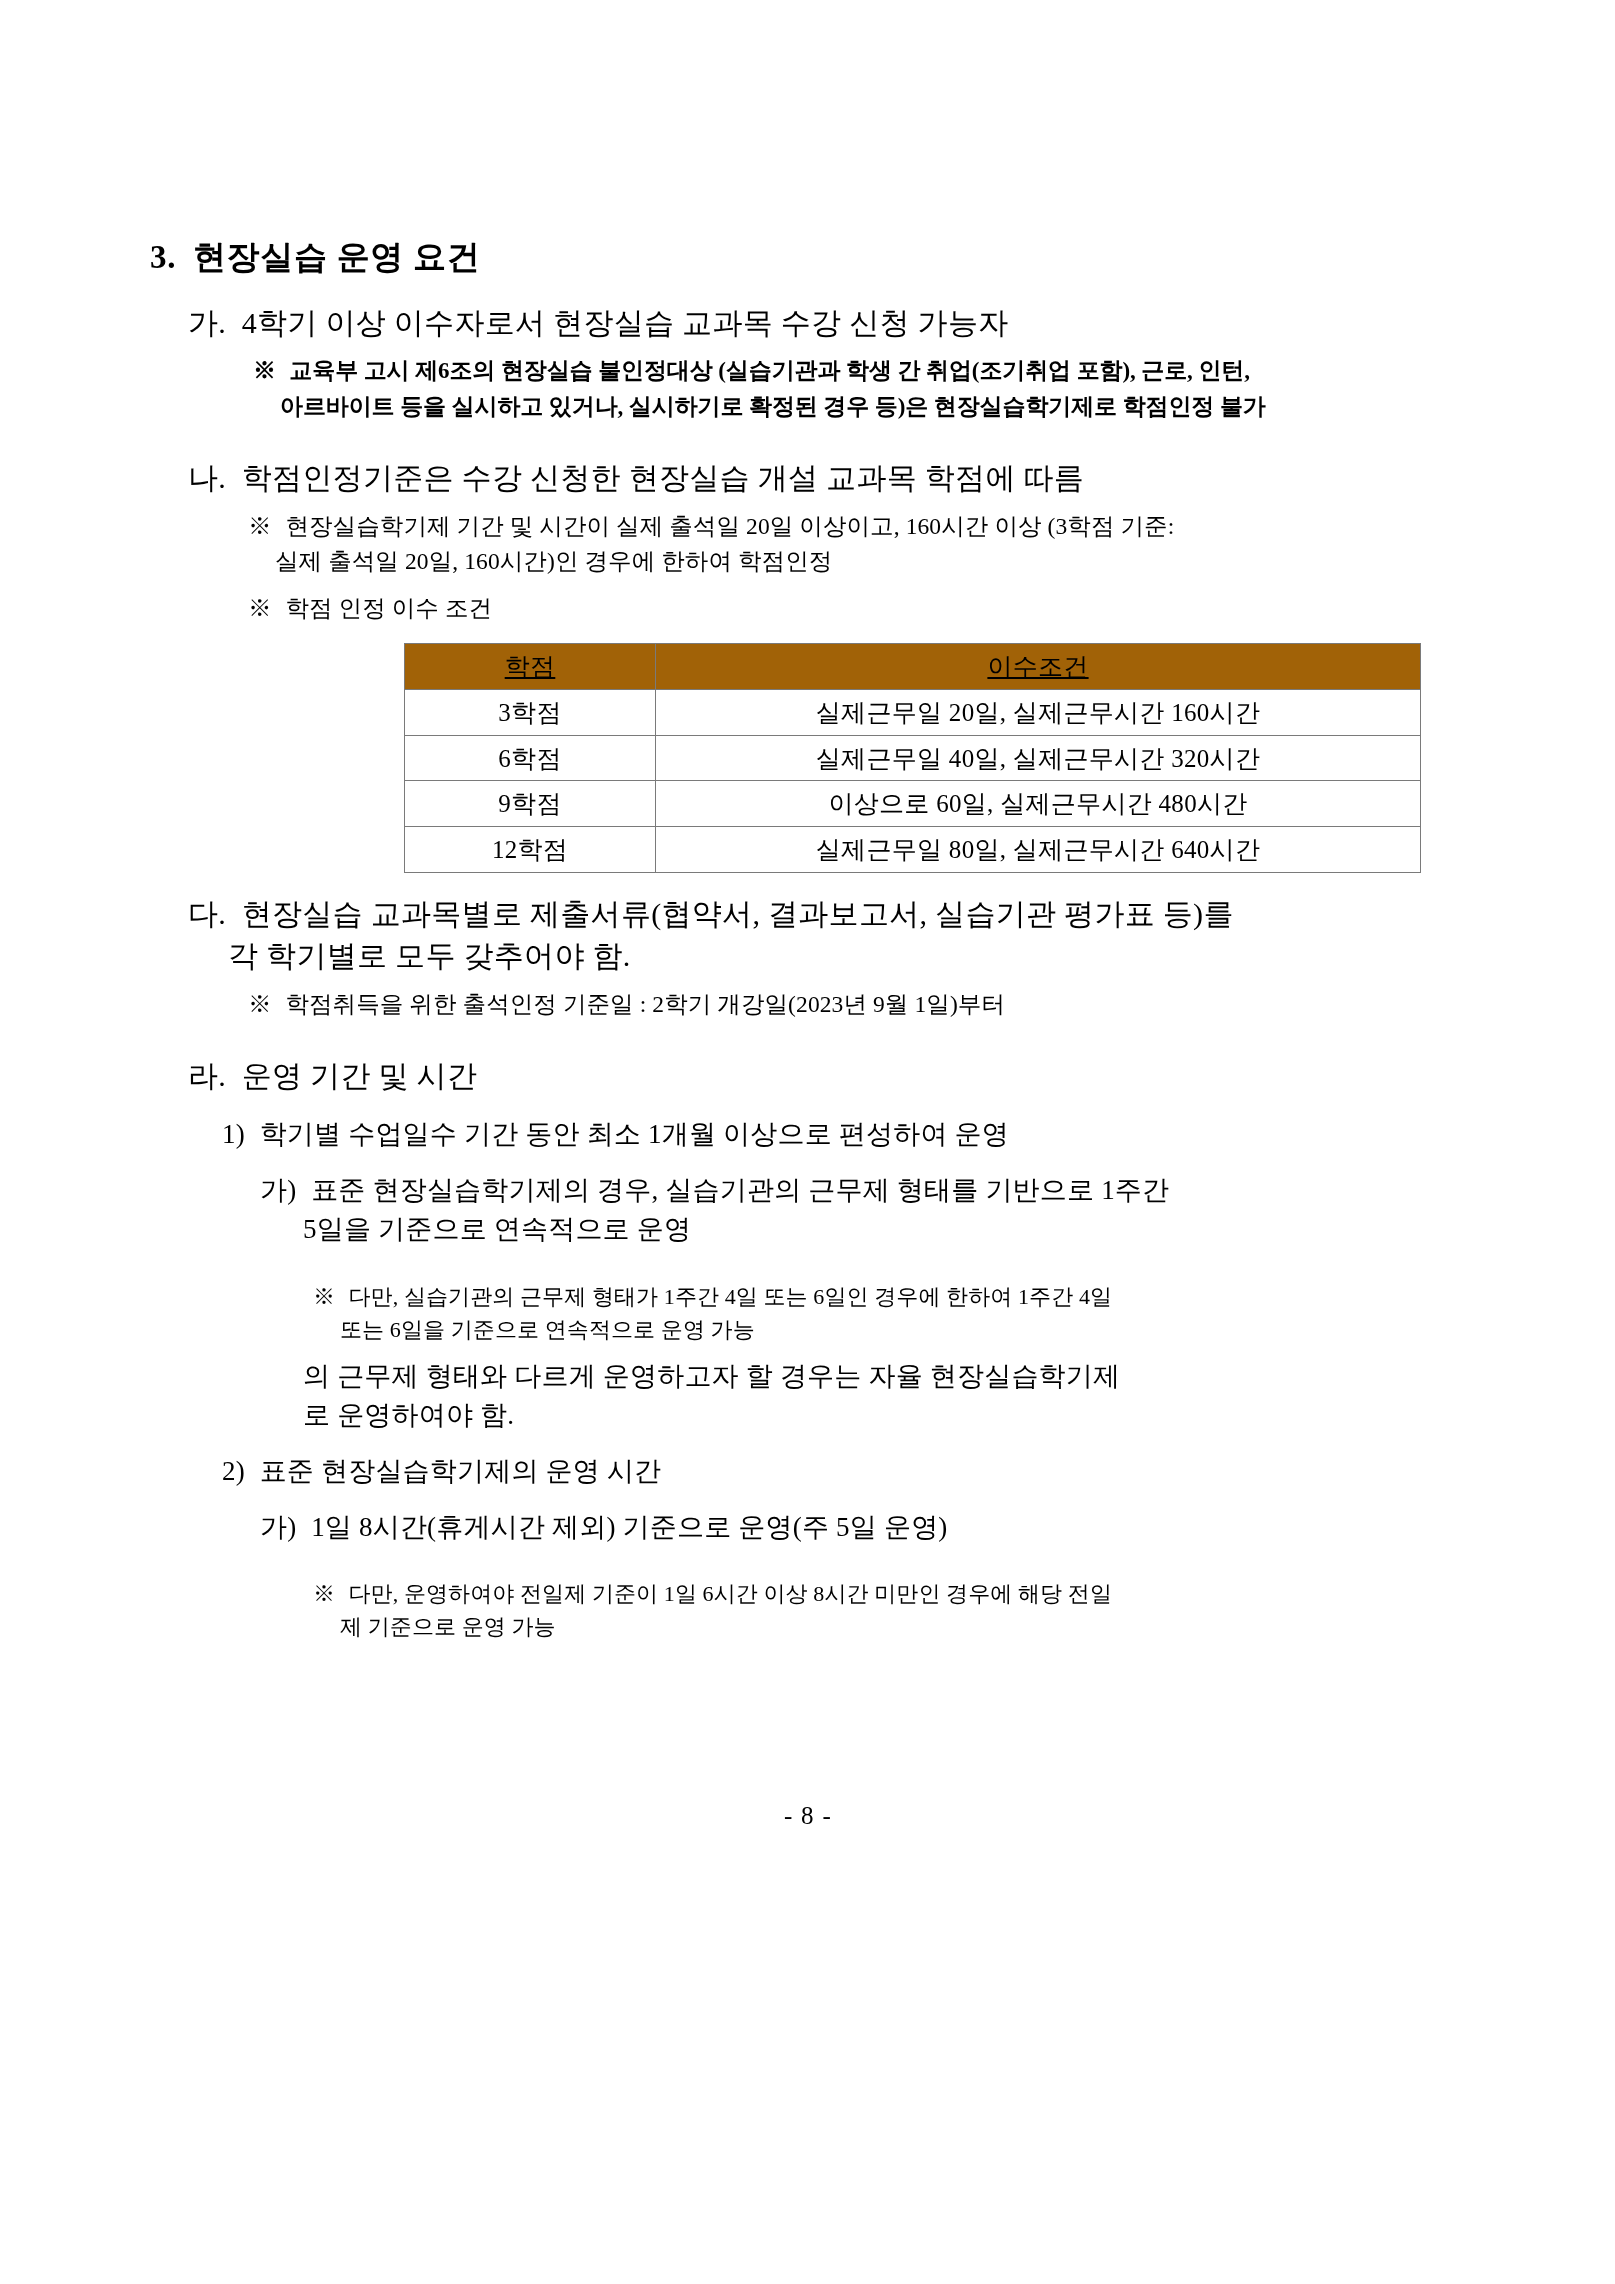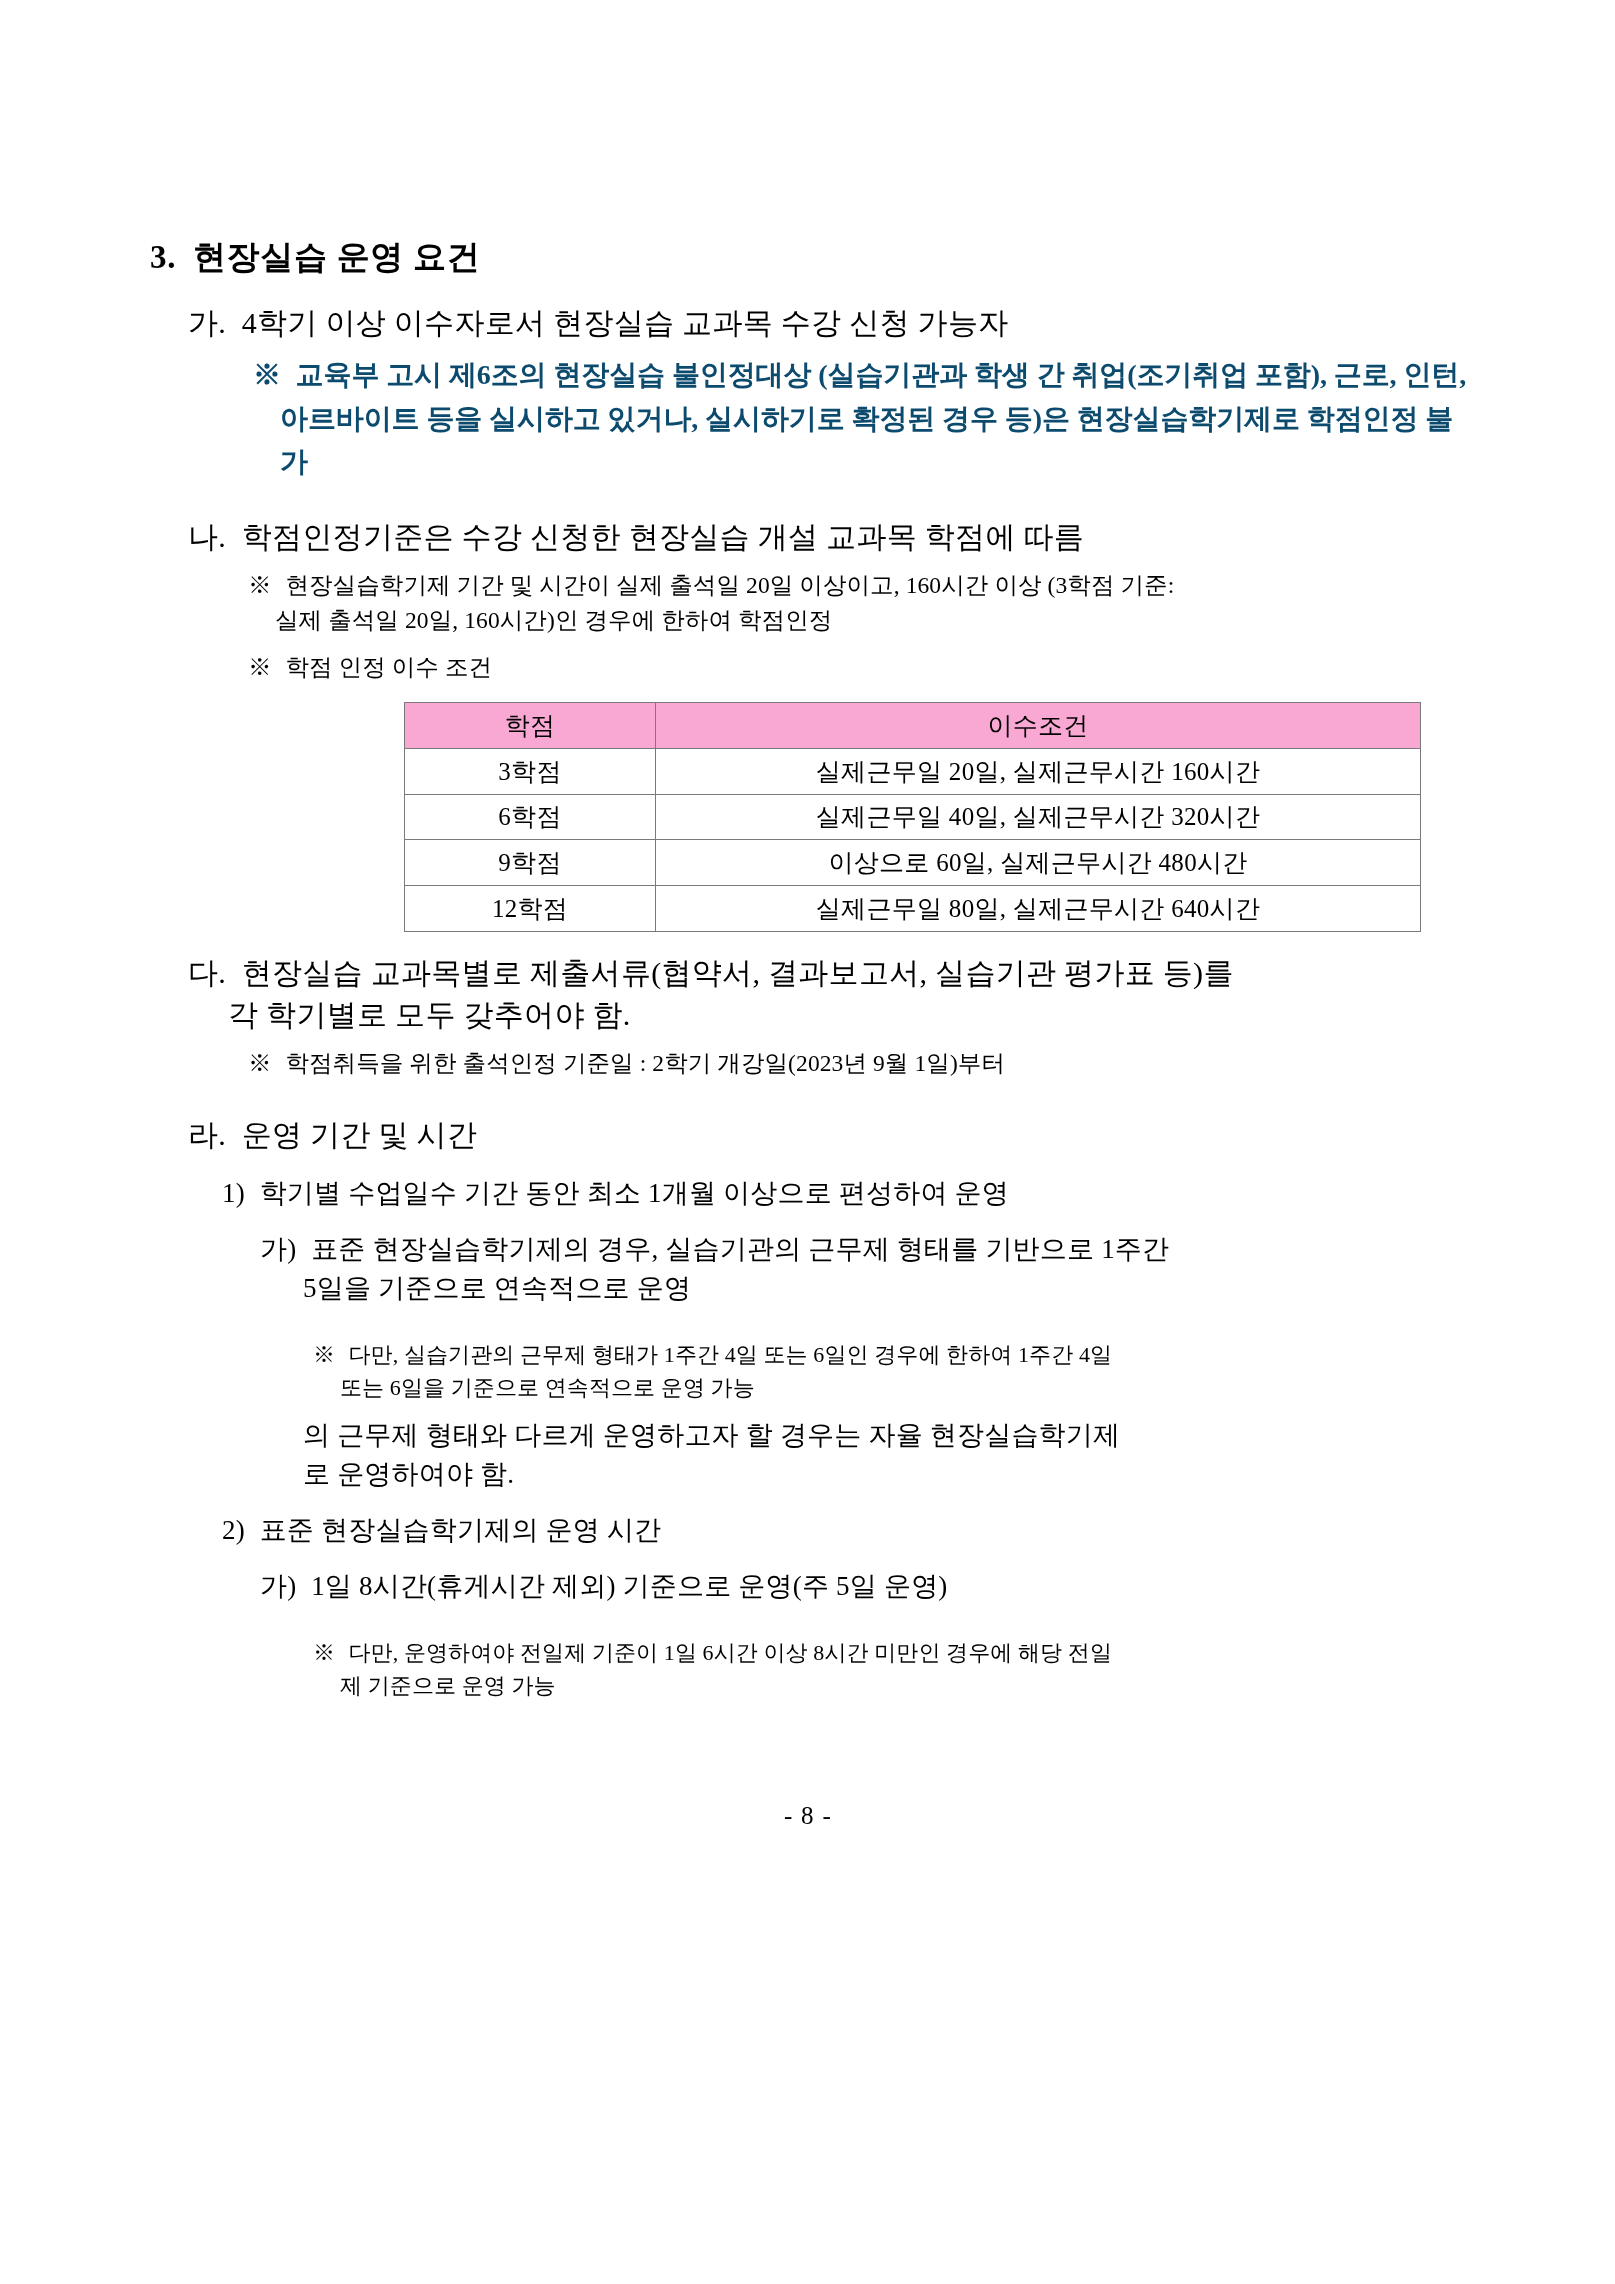"※ 교육부 고시 제6조의 현장실습" .note.red { color: #0c4a6e -> #000000; font-size: 28px -> 23px }
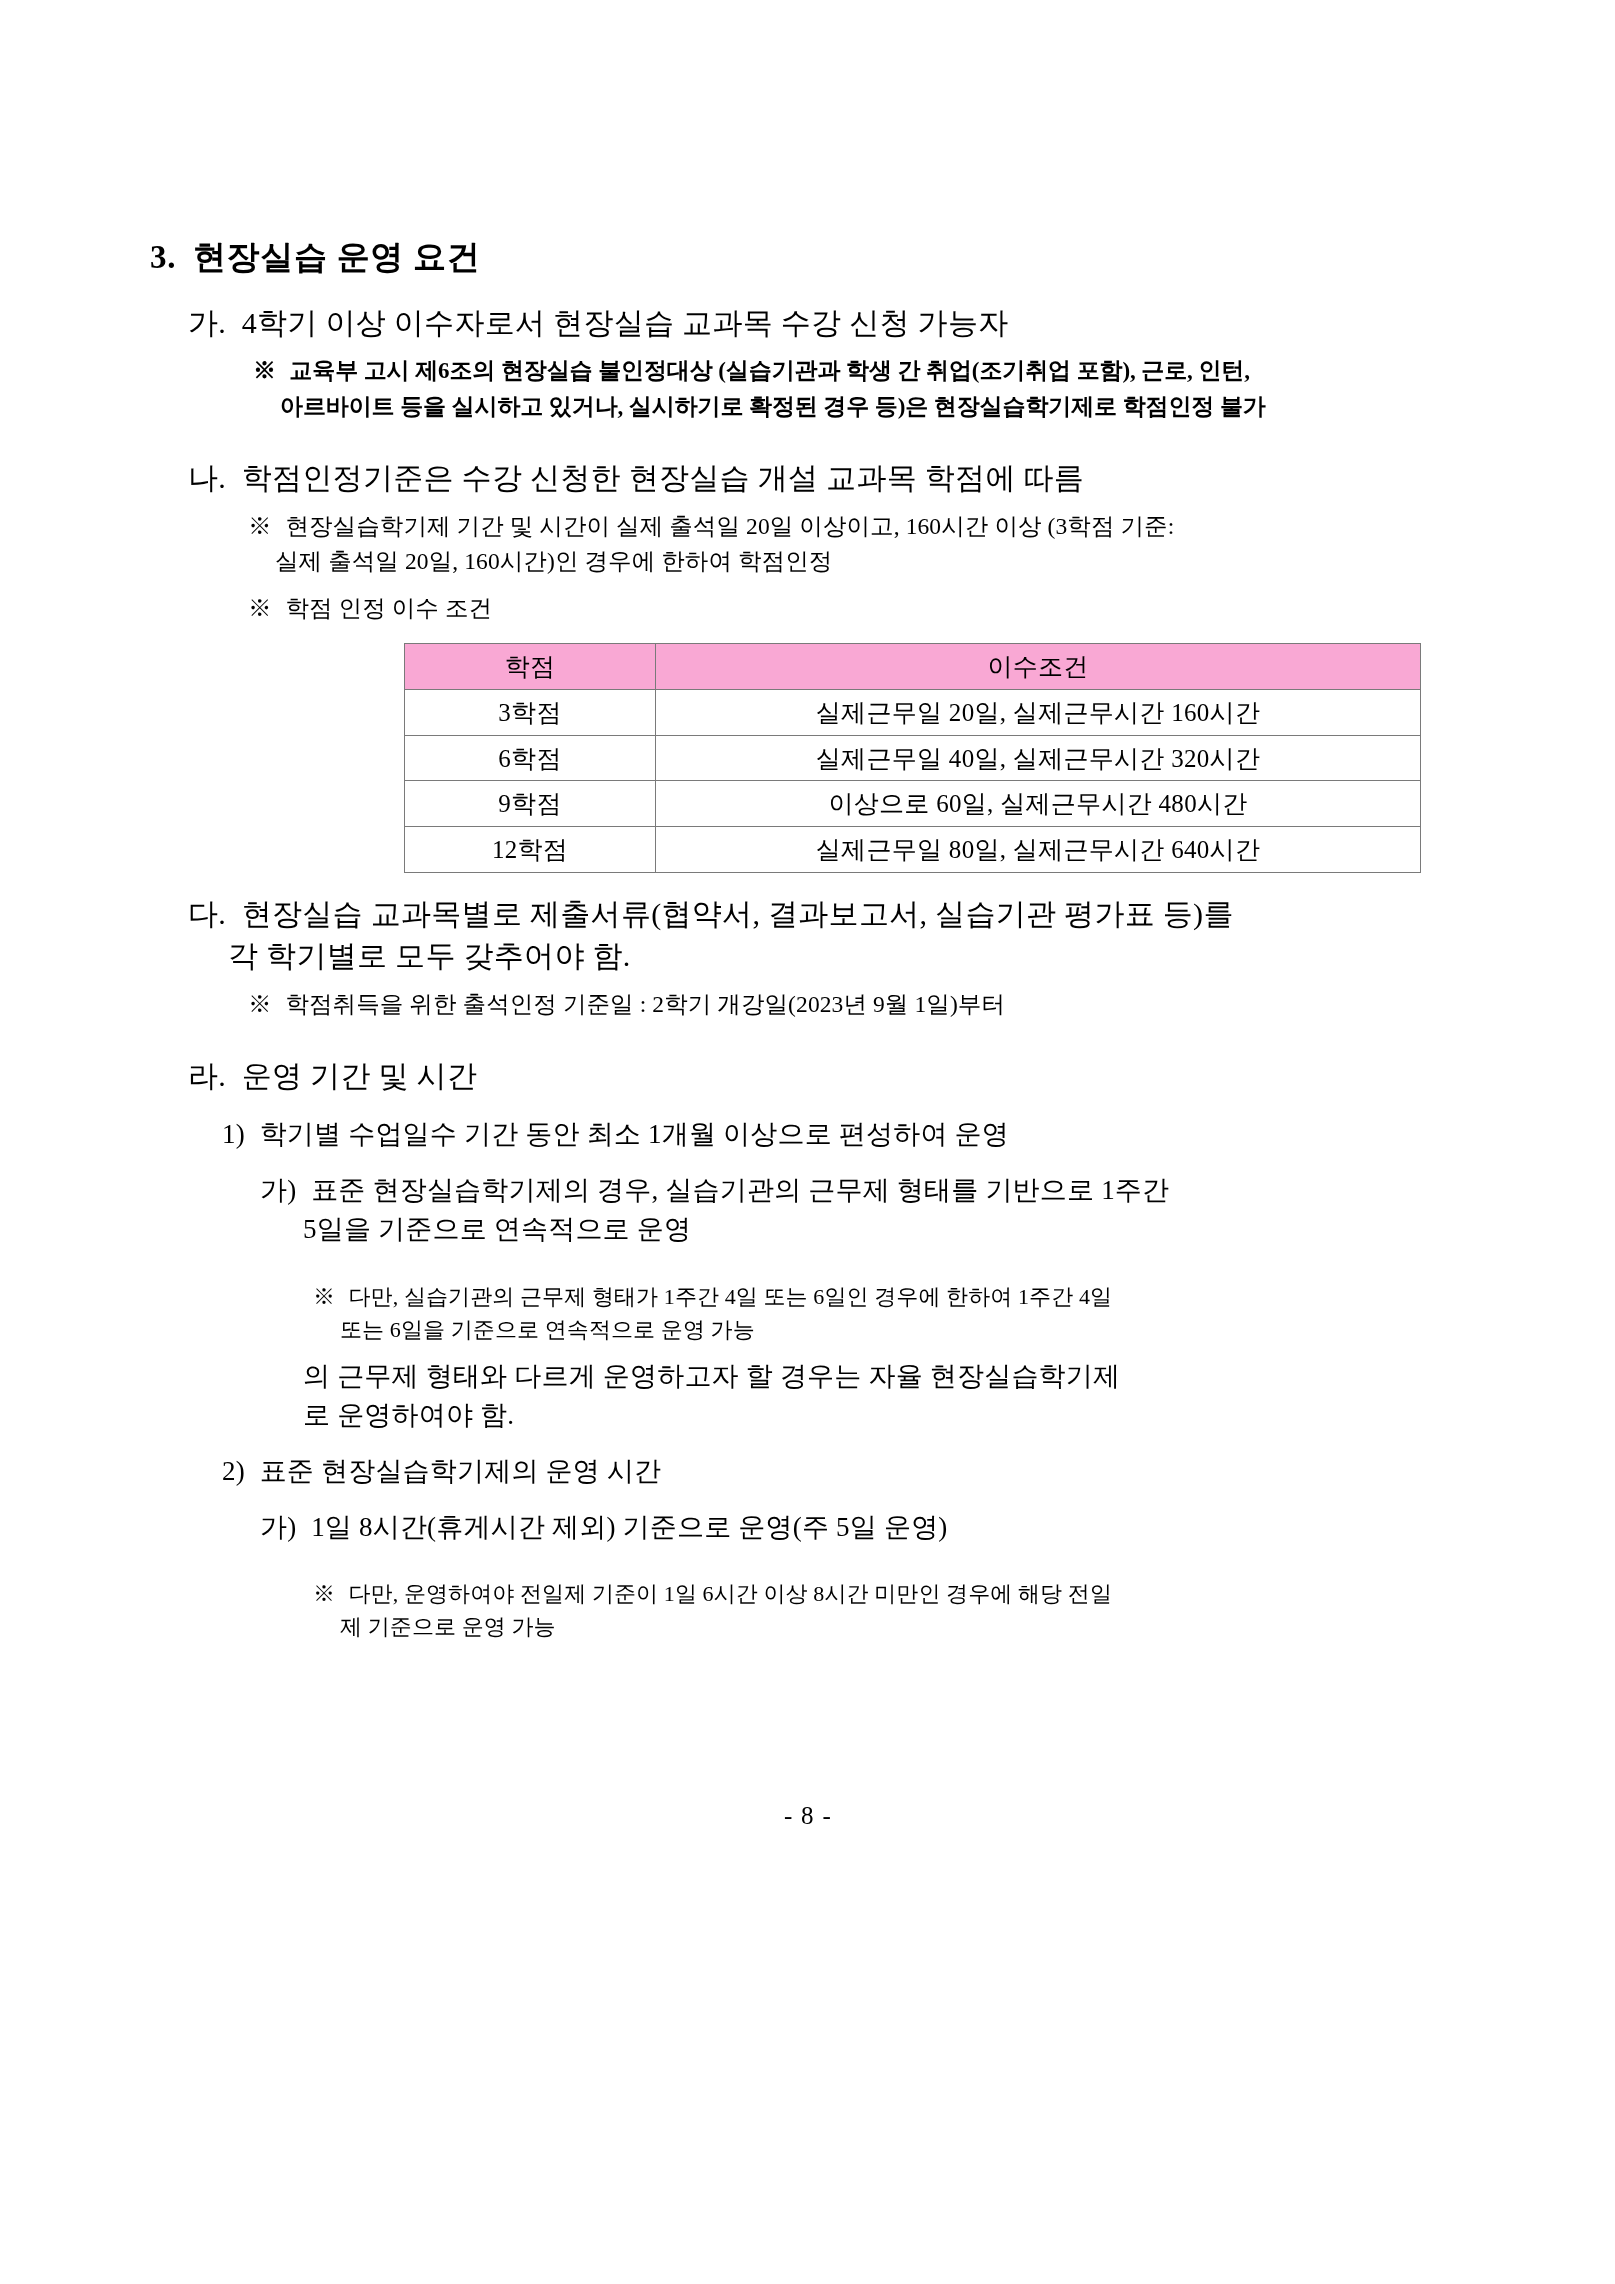"학점" table.credits thead th { background: #f9a8d4 -> #a16207; text-decoration: none -> underline }
